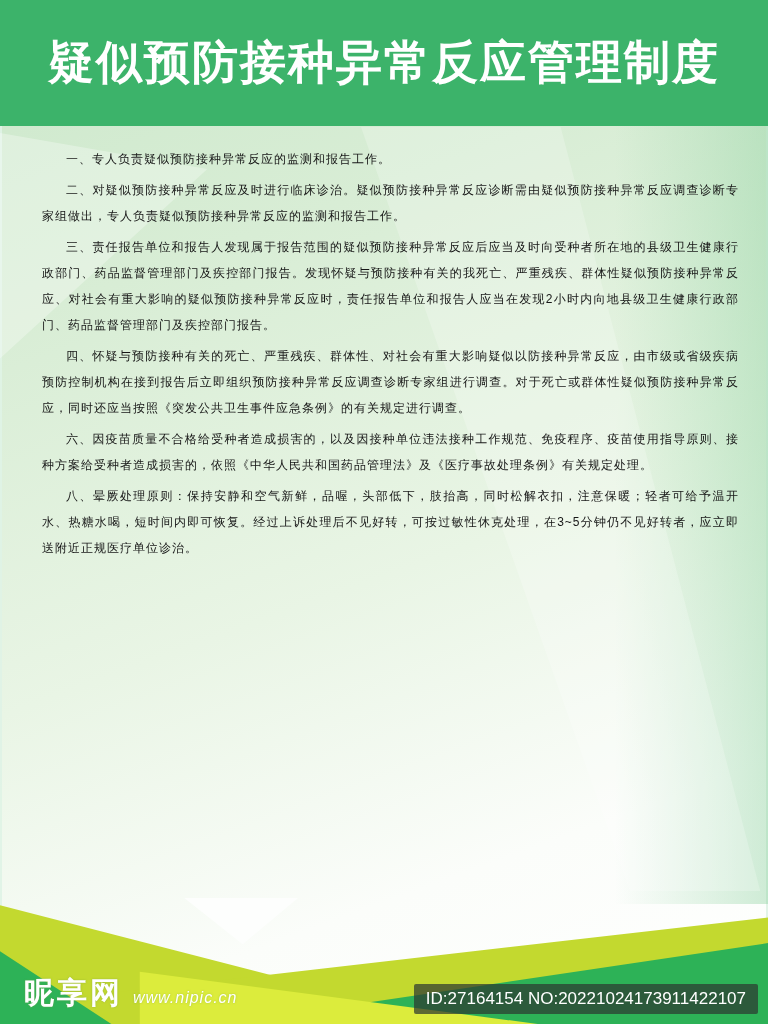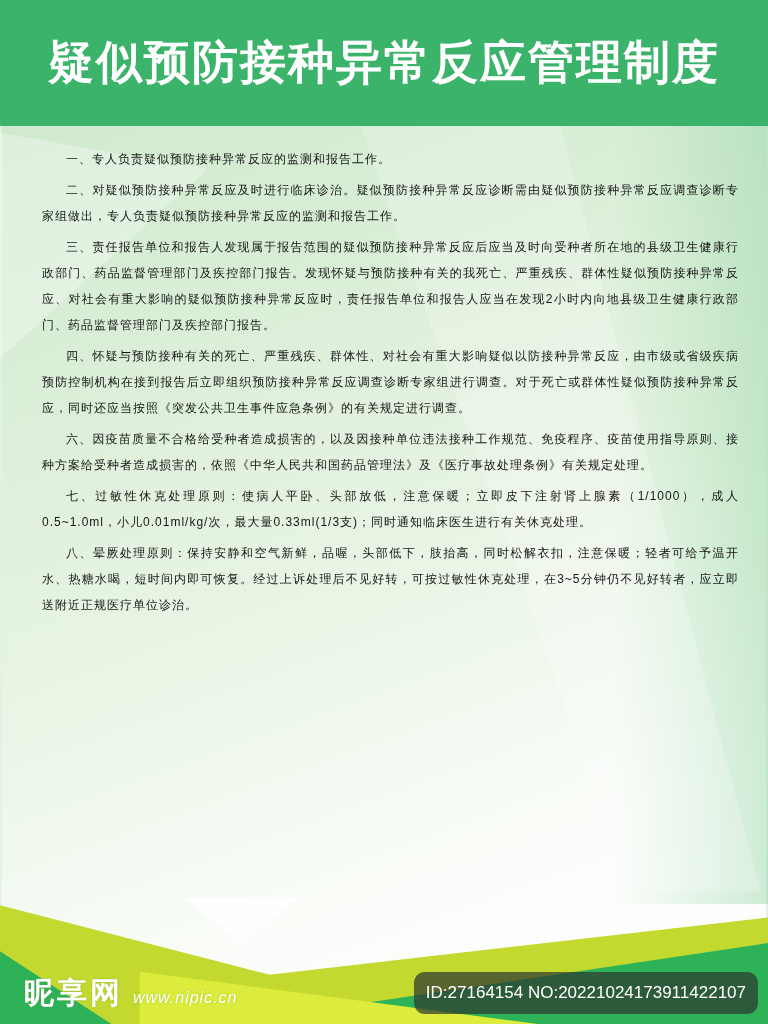"七、过敏性休克处理原则：使病人平卧、头部放低，注意保暖；立即皮下注射肾上腺素（1" p.para { html: <p>七、过敏性休克处理原则：使病人平卧、头部放低，注意保暖；立即皮下注射肾上腺素（1/1000），成人0.5~1.0ml，小儿0.01ml/kg/次，最大量0.33ml(1/3支)；同时通知临床医生进行有关休克处理。</p> -> none }
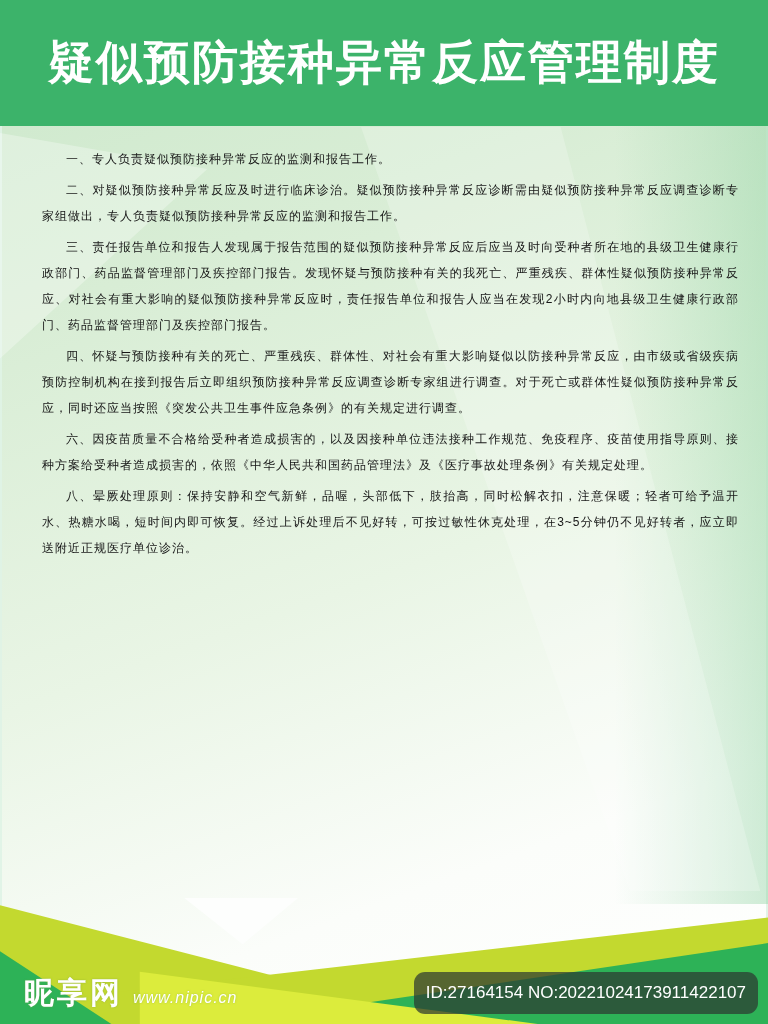"ID:27164154 NO:20221024173911422107" .id-badge { border-radius: 11px -> 2px; padding: 6px 12px -> 0 12px }
